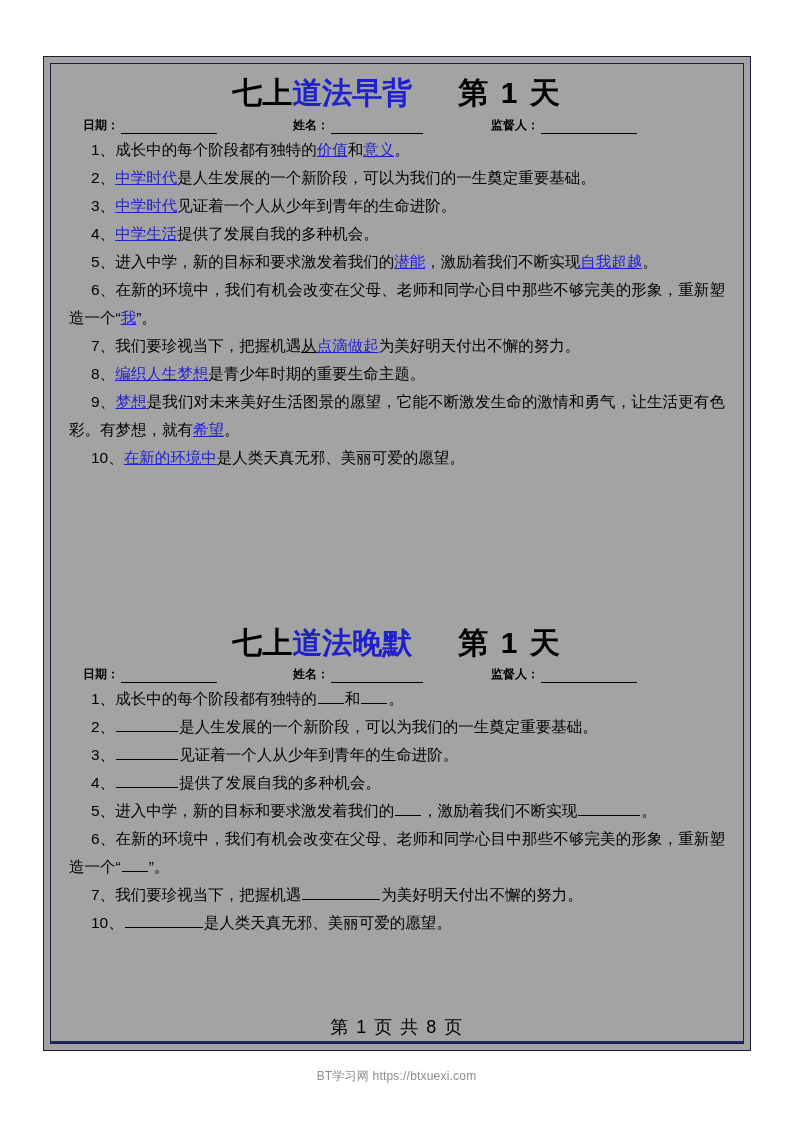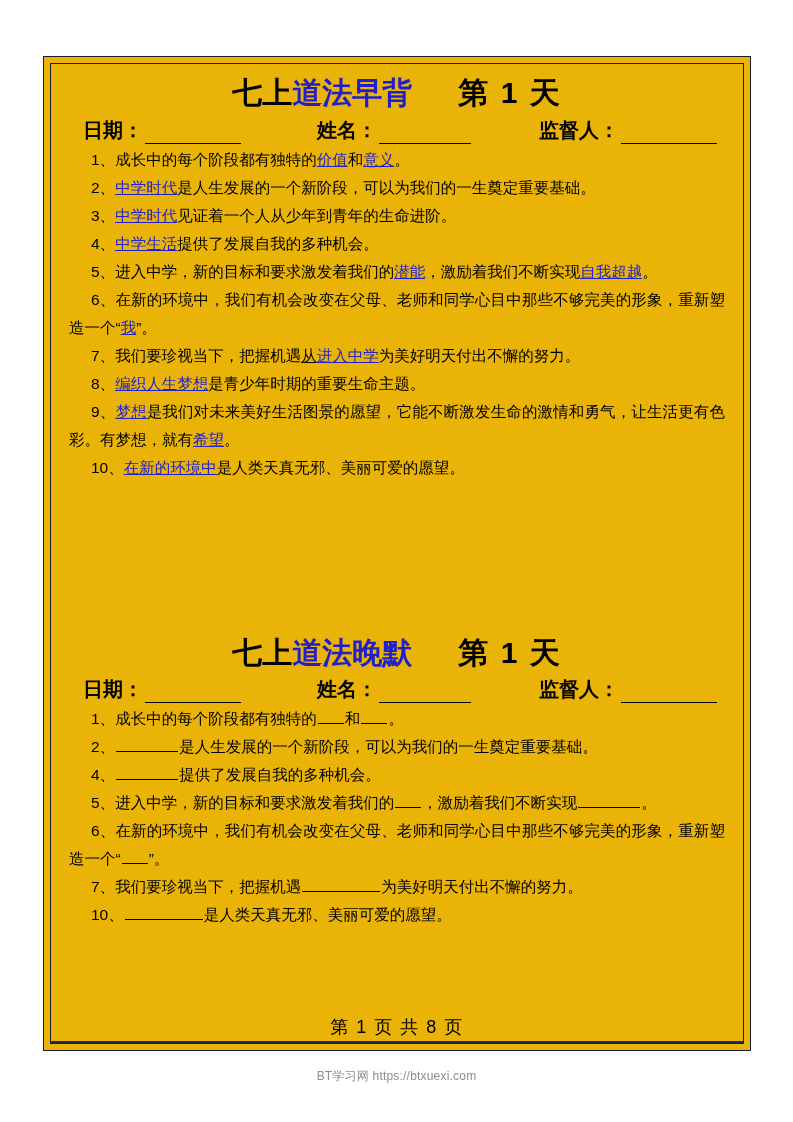"七上道法早背 第 1 天" .page { background: #eab308 -> #a3a3a3 }
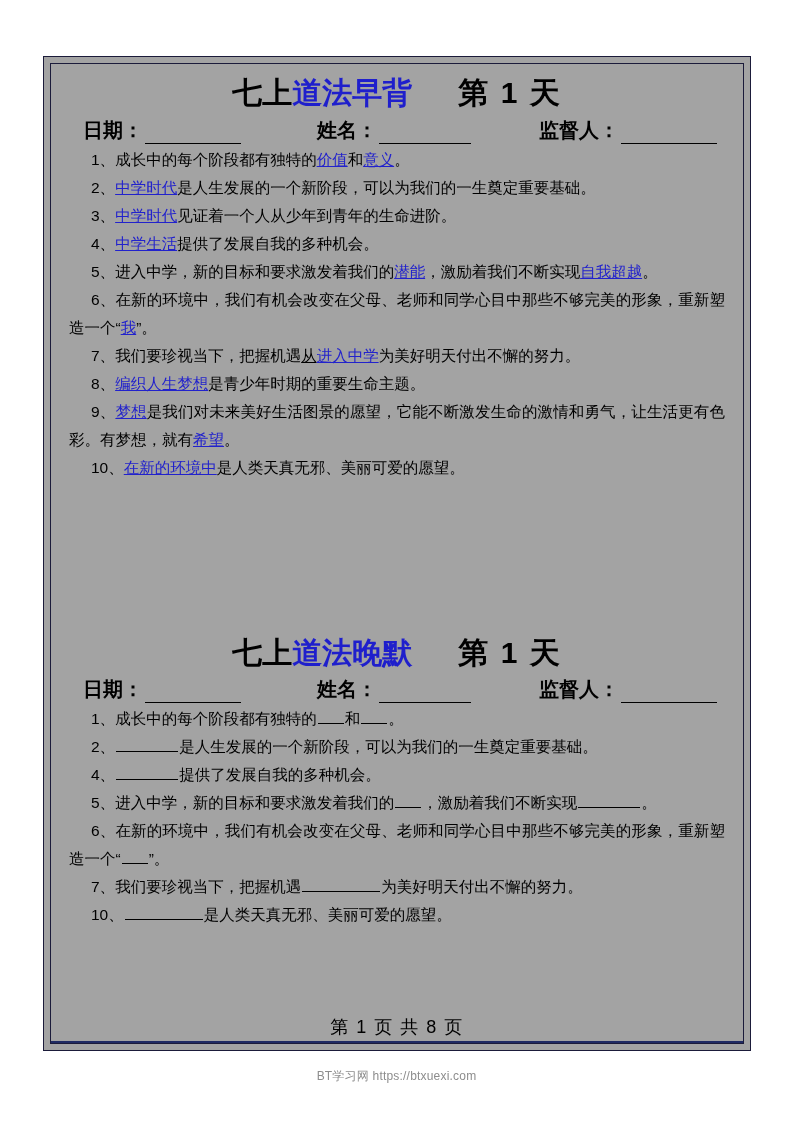"日期：" .meta-label { font-size: 20px -> 12px }
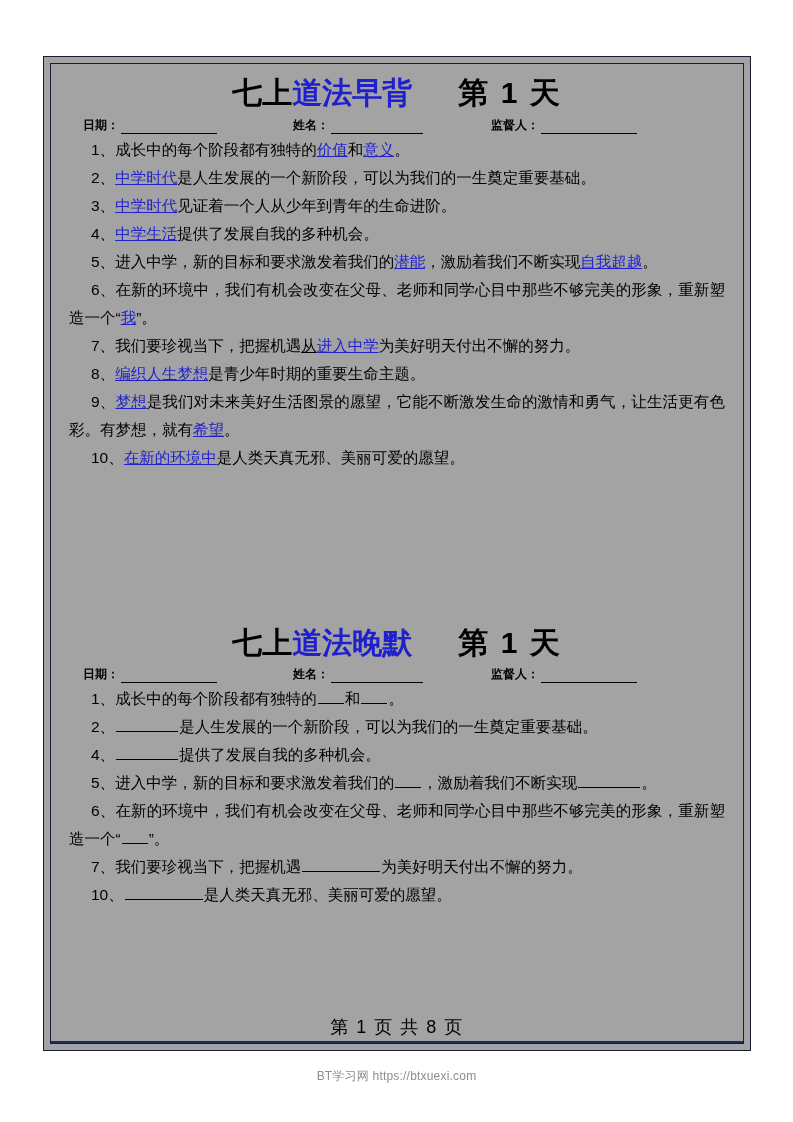"进入中学" span.kw { text: 进入中学 -> 点滴做起 }
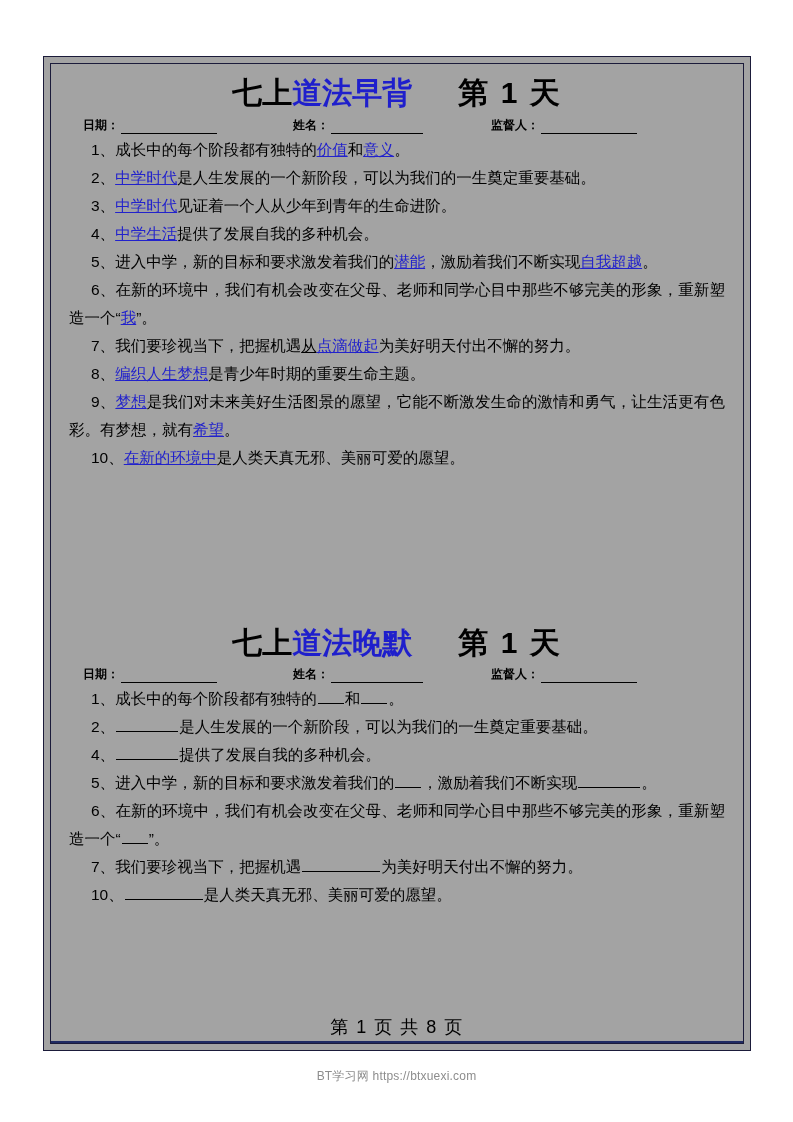"3、 见证着一个人从少年到青年的生命进阶。" p.q { html: none -> <p><span>3、</span><span></span><span>见证着一个人从少年到青年的生命进阶。</span></p> }
